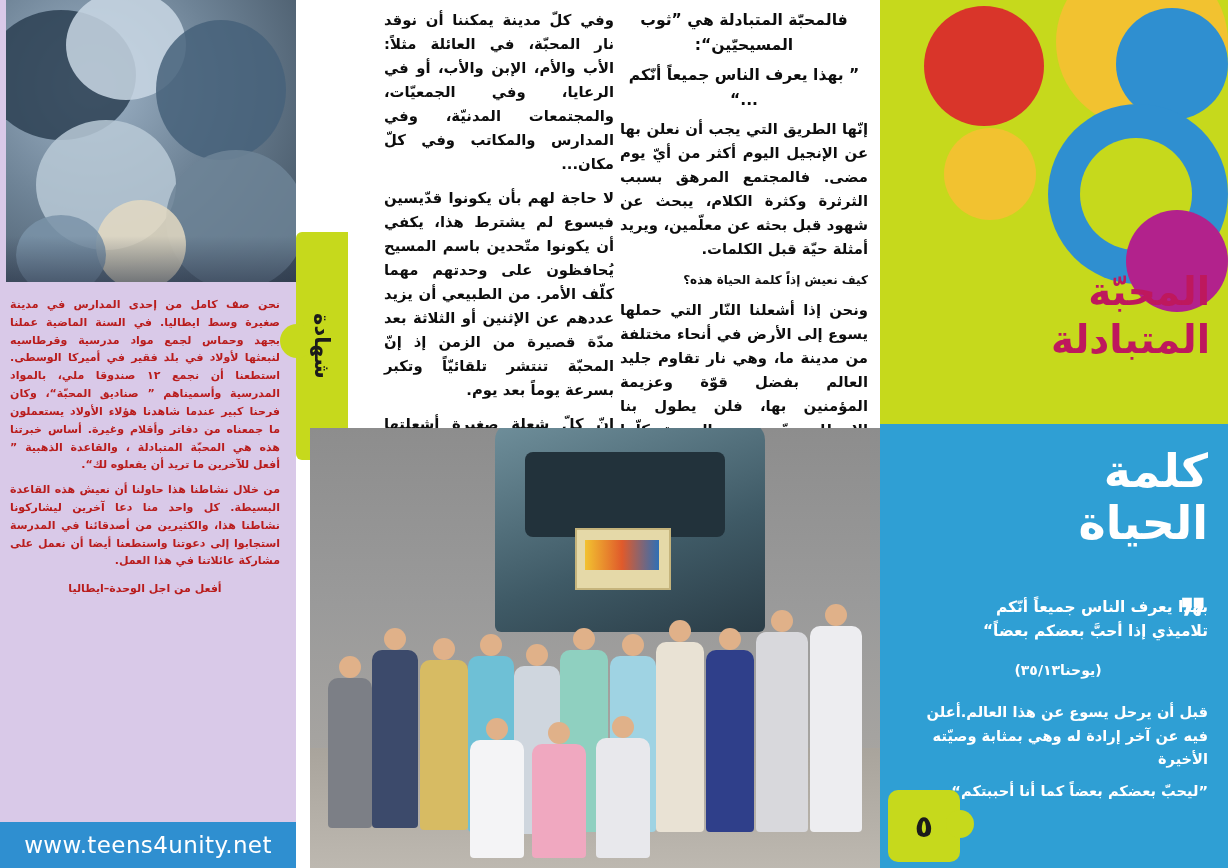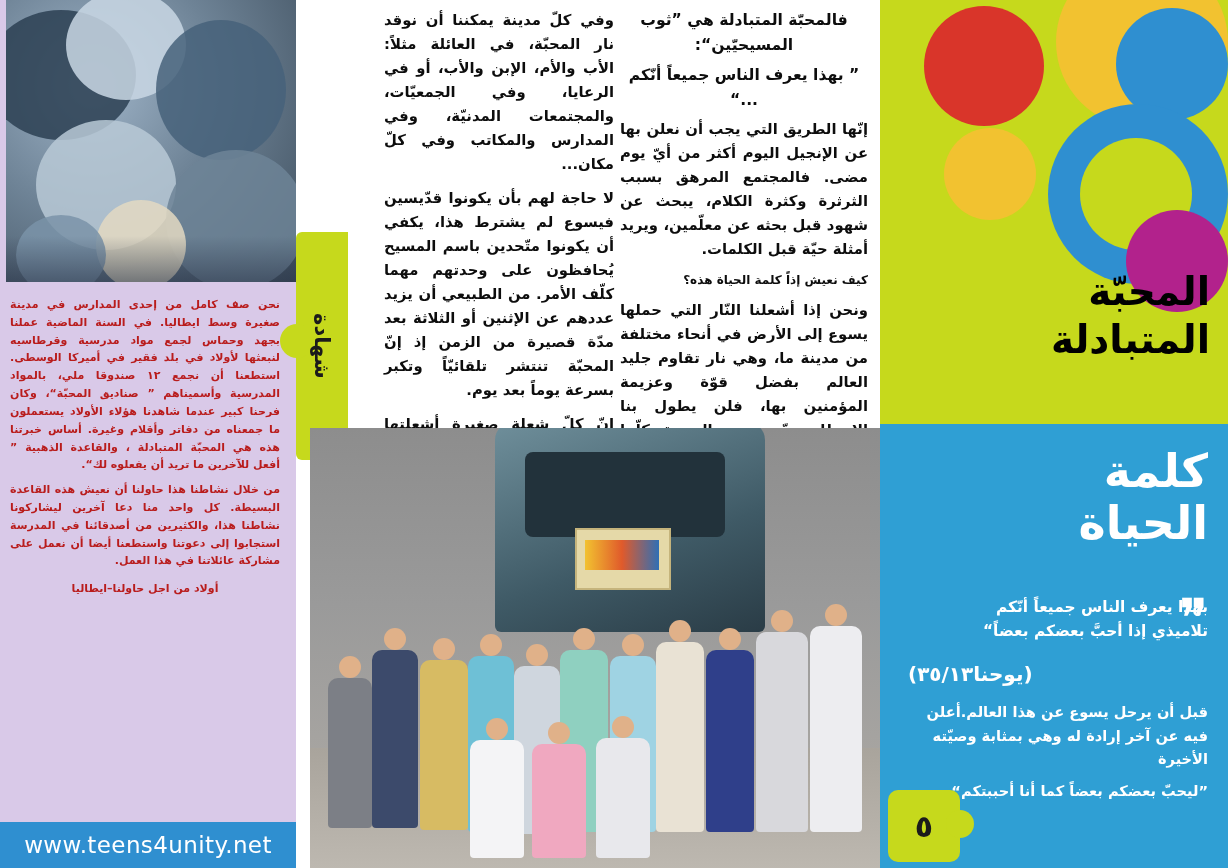"المحبّة" .rp-title { color: #000000 -> #be185d }
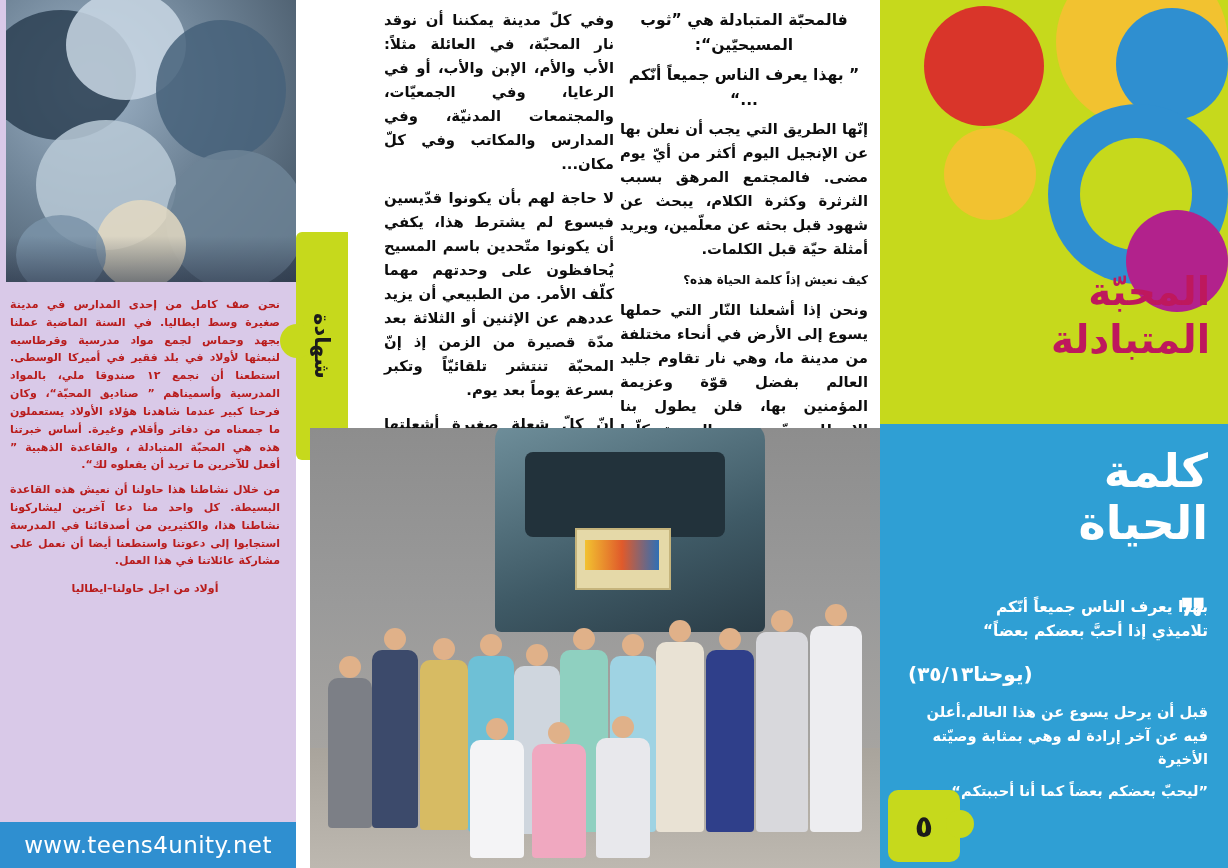"أولاد من اجل حاولنا–ايطاليا" p.sig { text: أولاد من اجل حاولنا -> أفعل من اجل الوحدة }
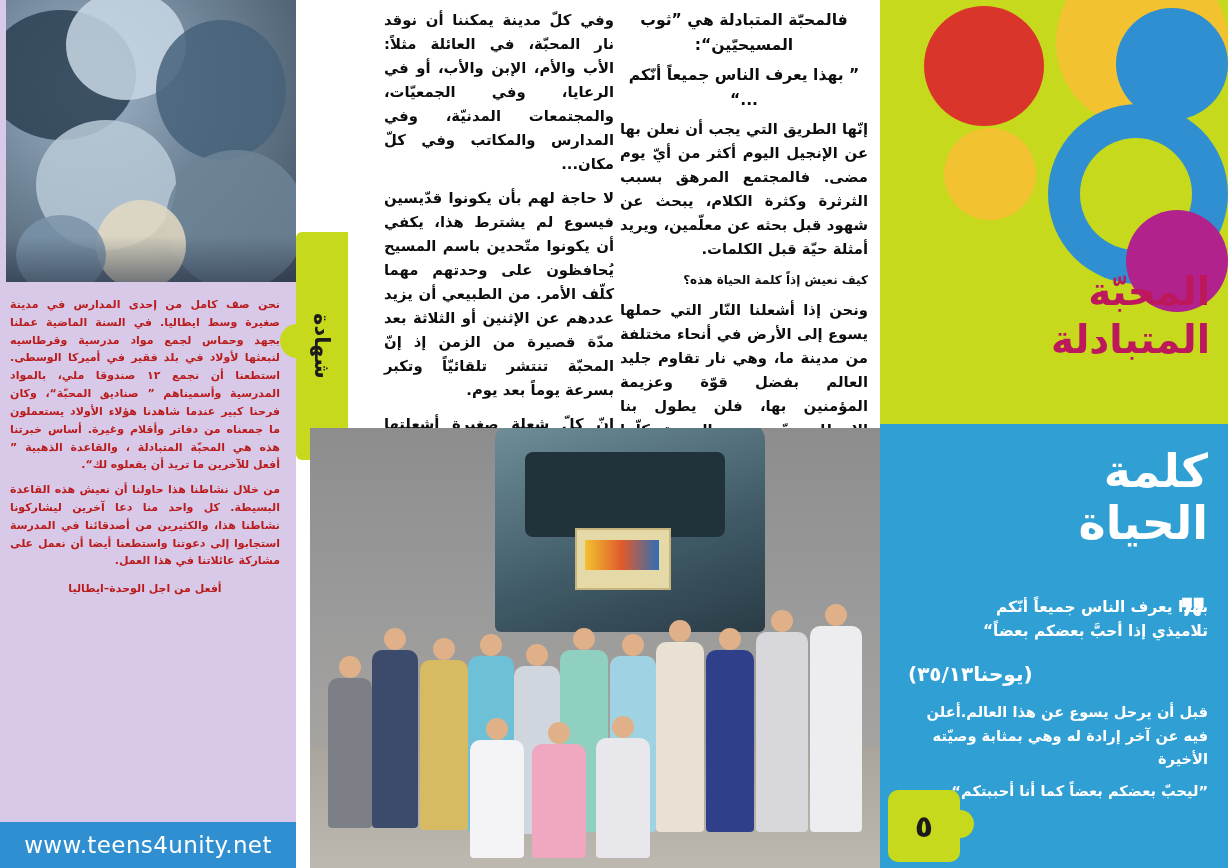"(يوحنا٣٥/١٣)" .rp-blue .ref { font-size: 20px -> 14px; text-align: left -> center }
